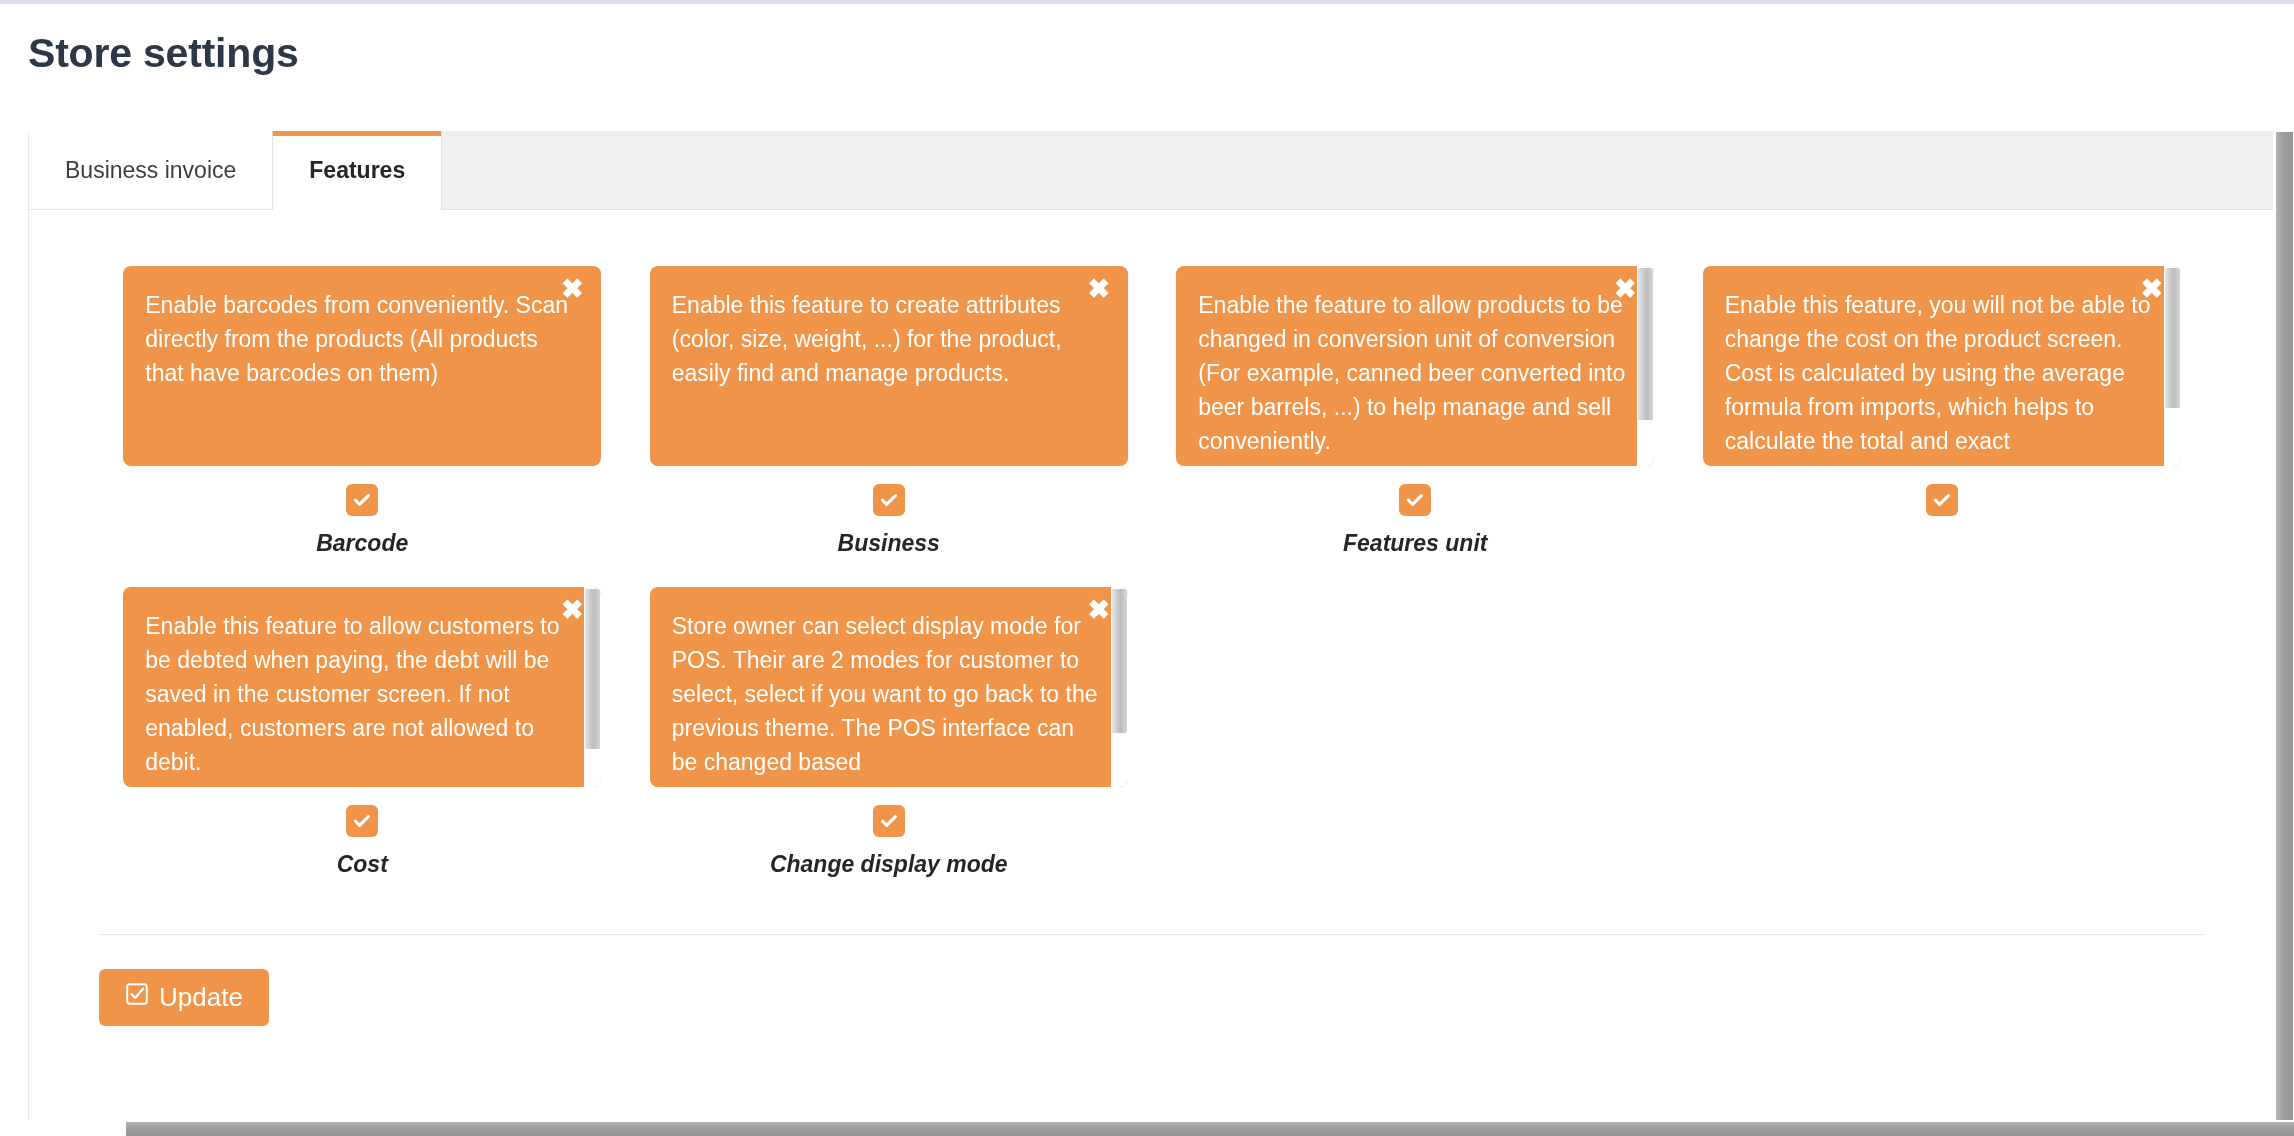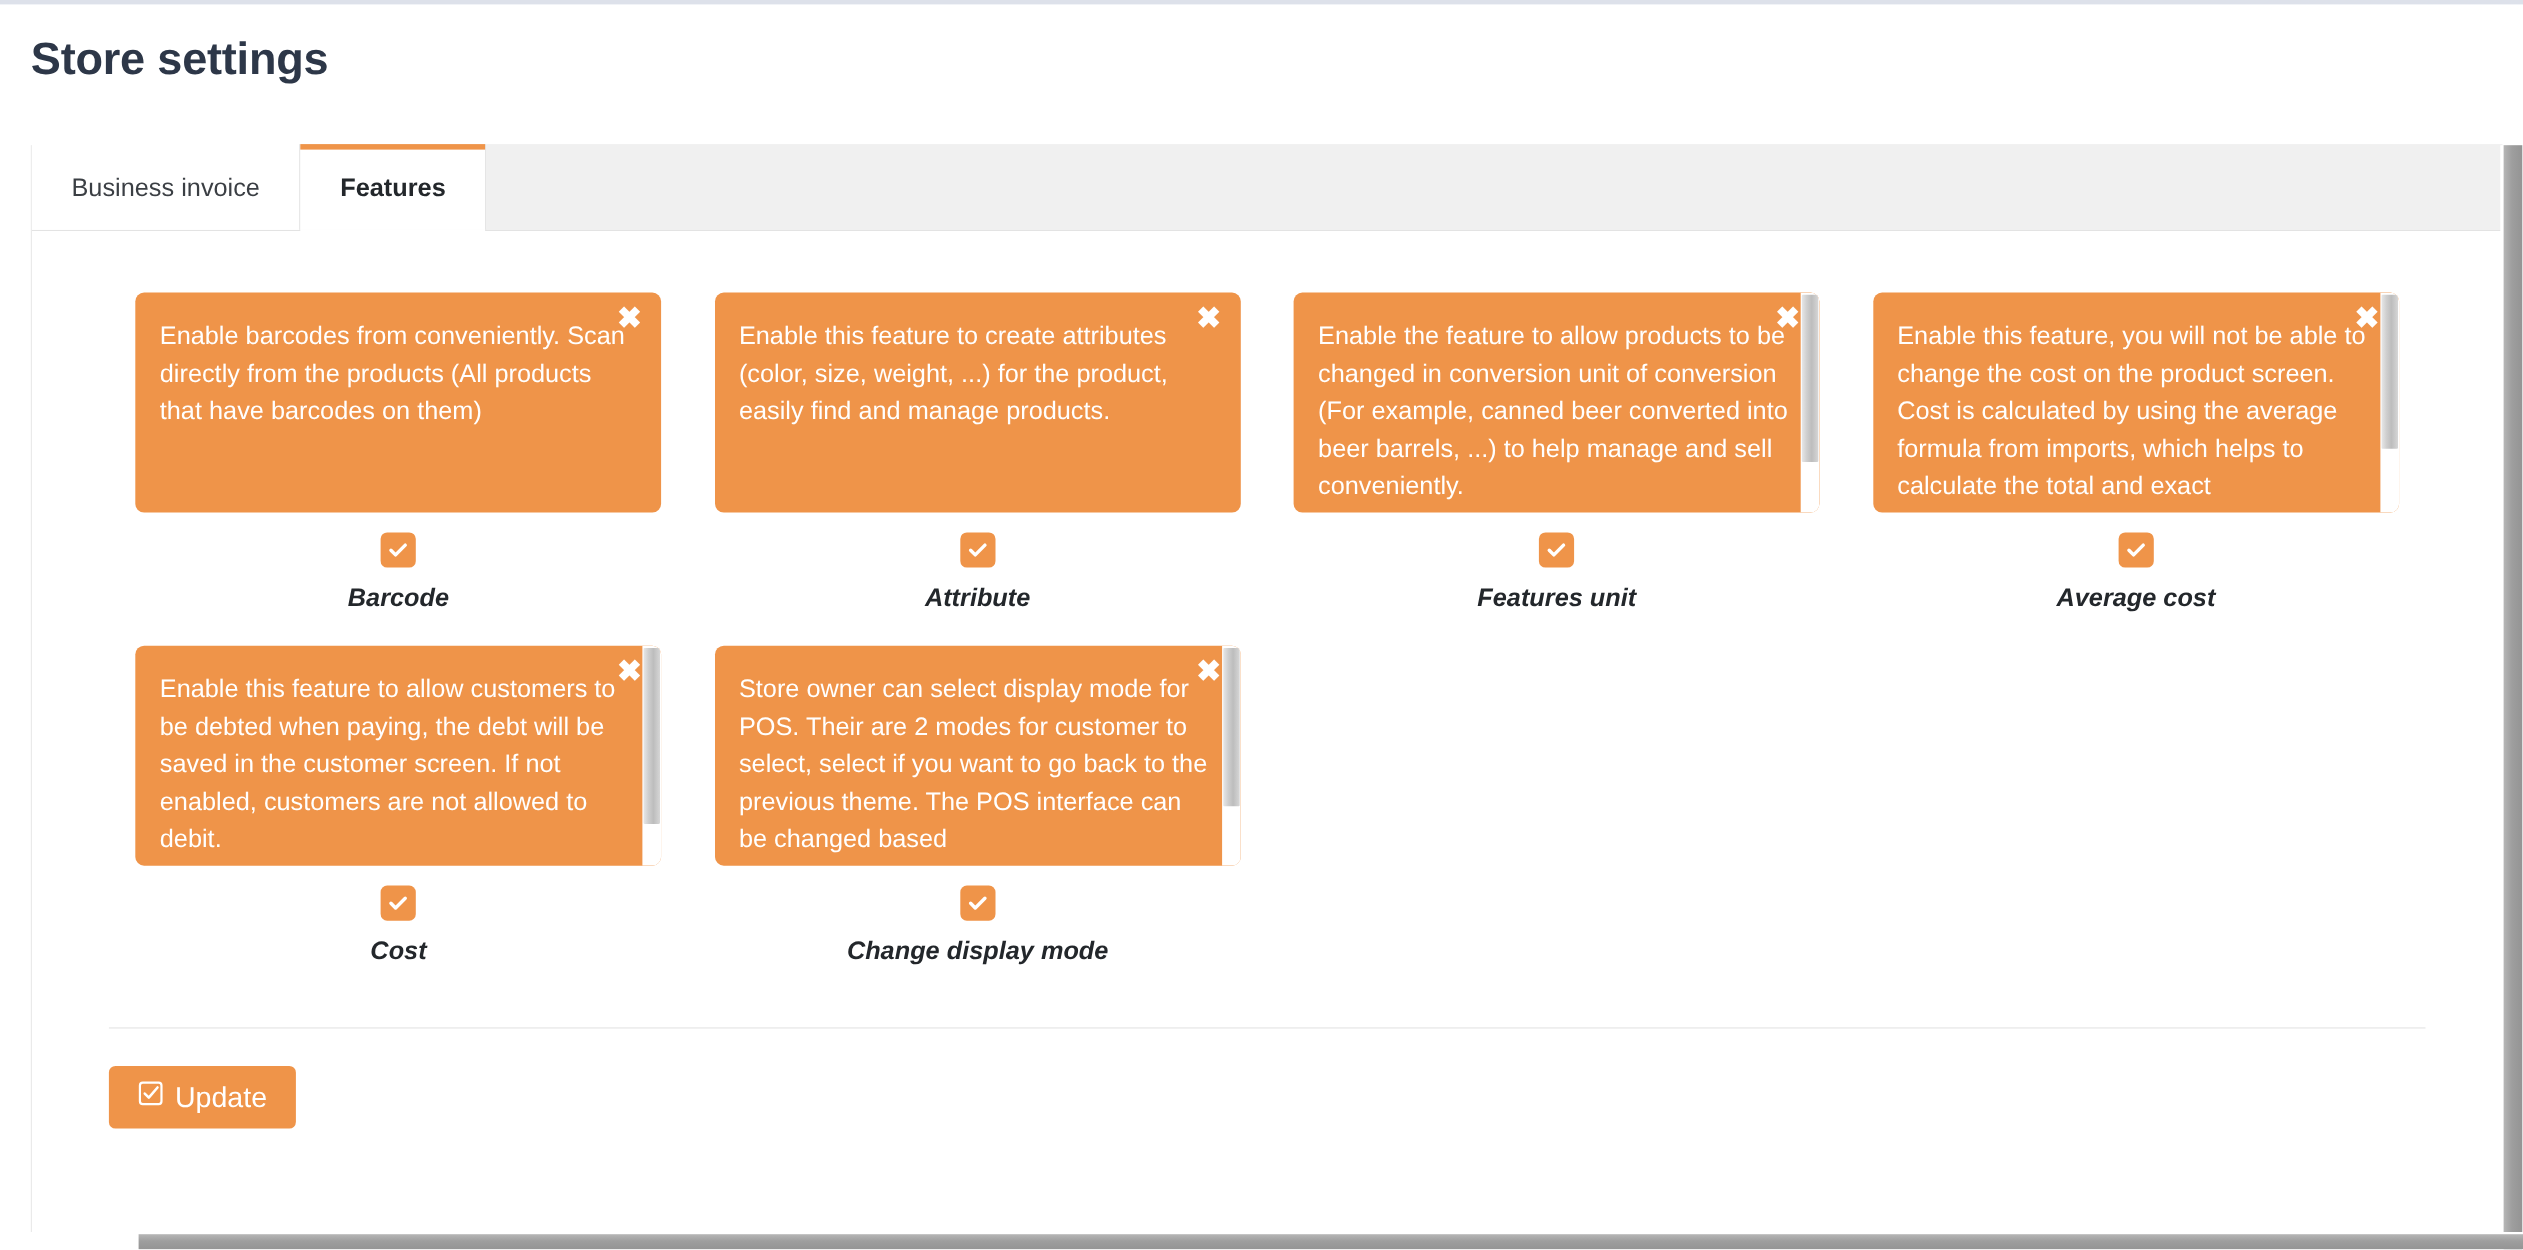"Attribute" div.feature-name { text: Attribute -> Business }
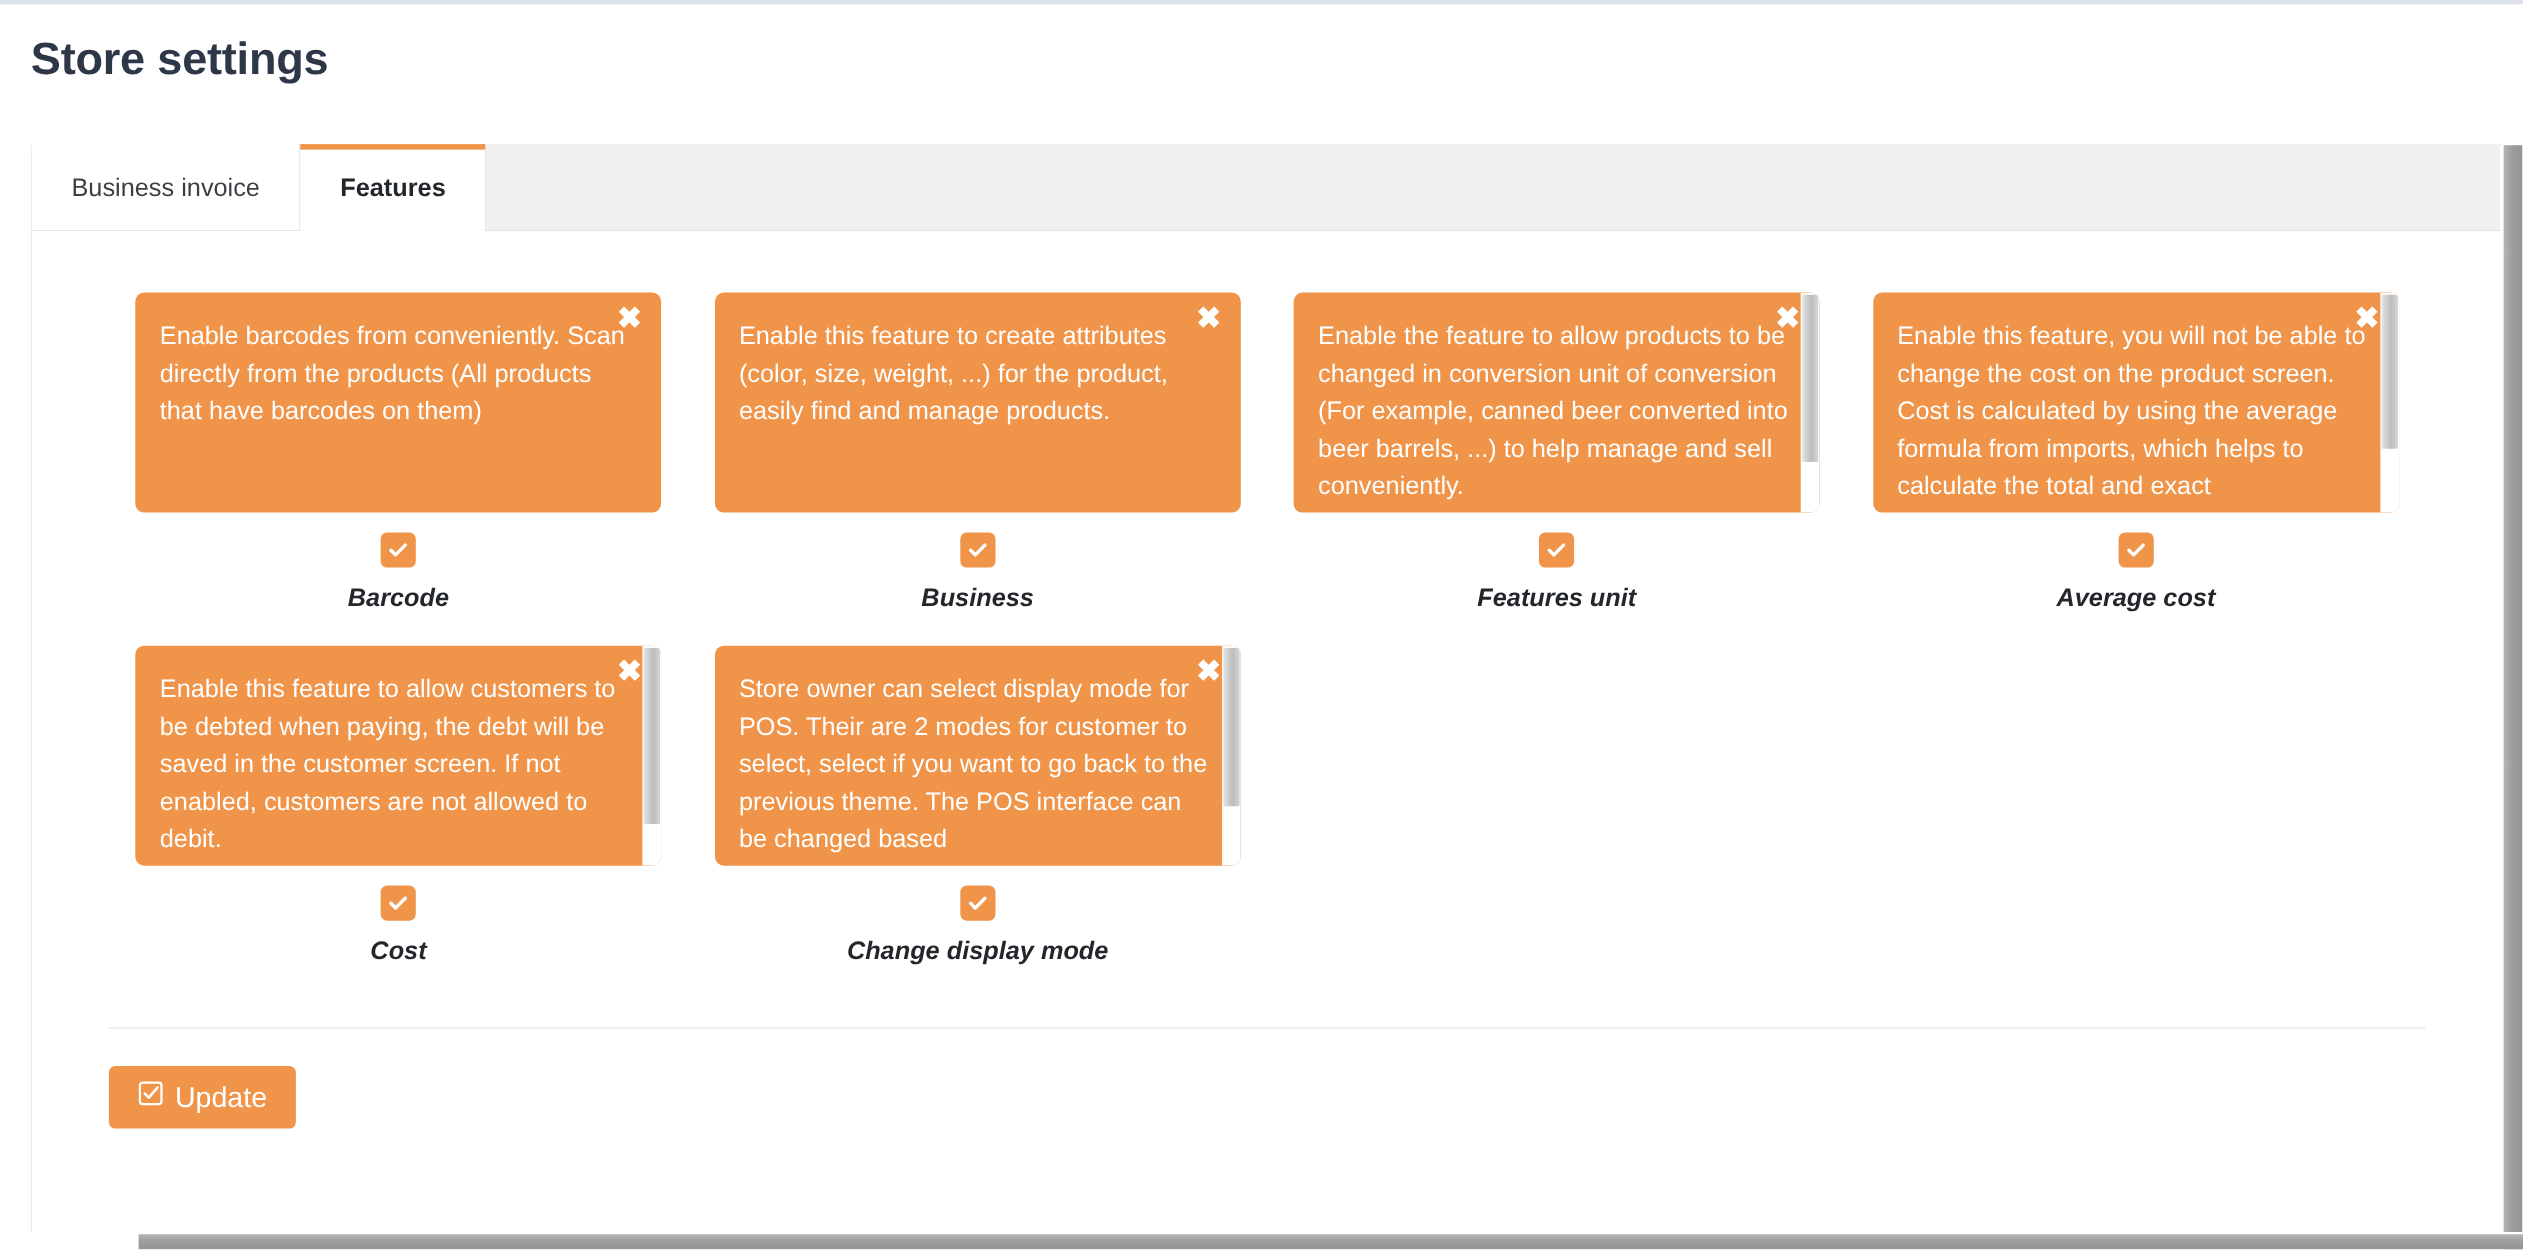"Average cost" div.feature-name { html: <div>Average cost</div> -> none }
